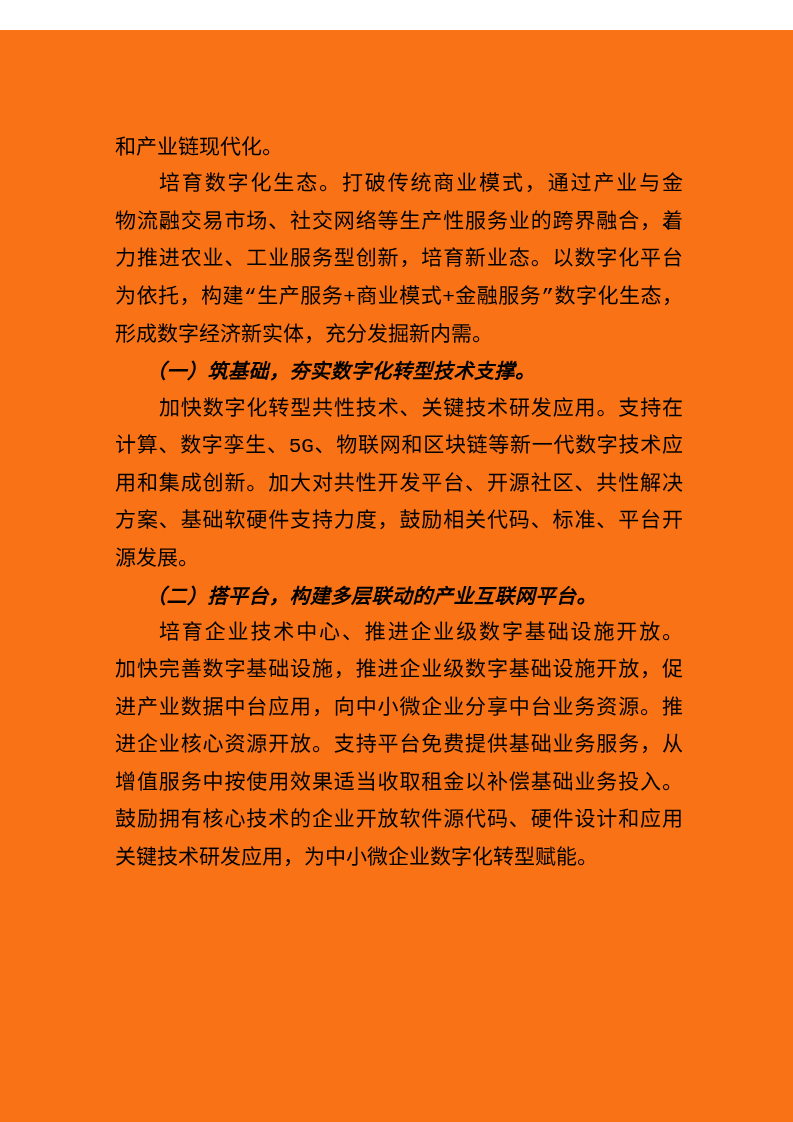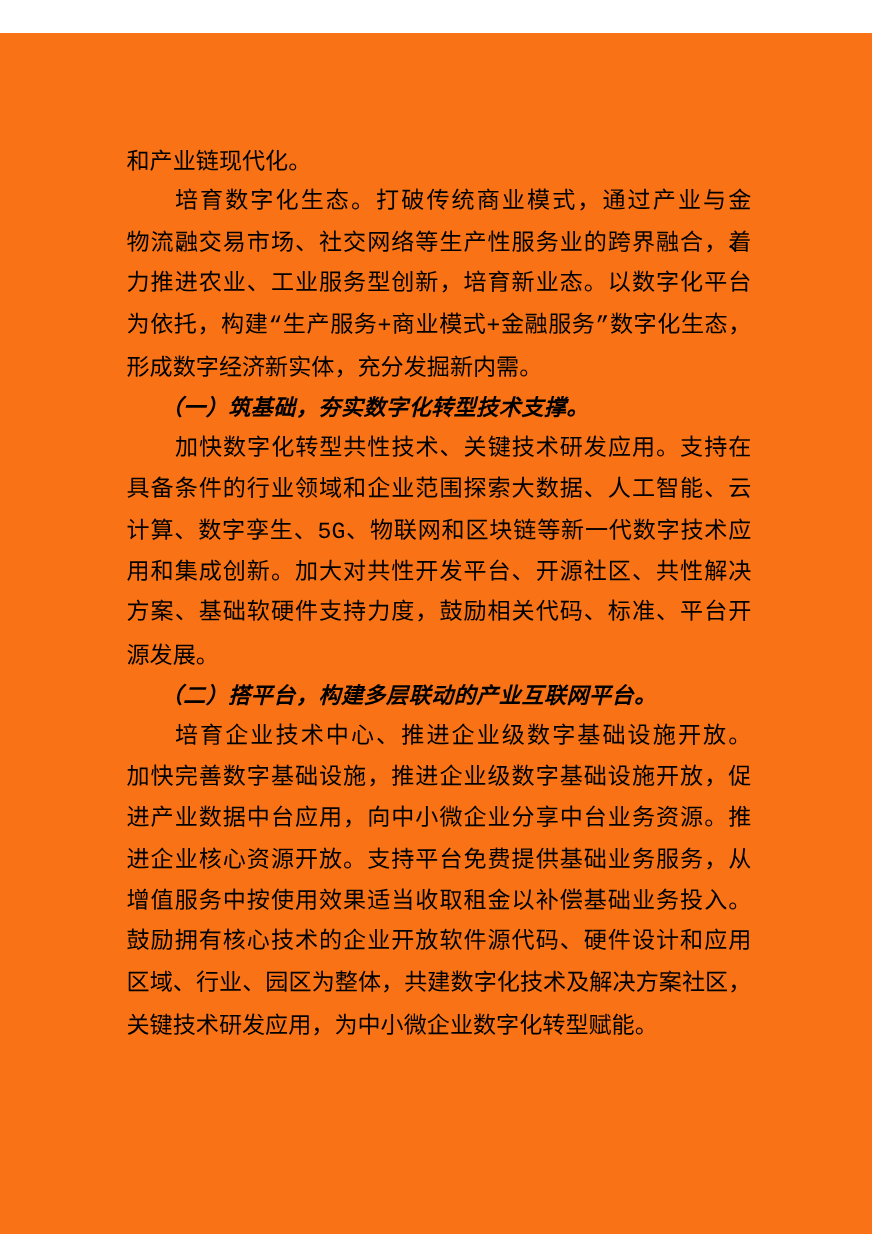"具备条件的行业领域和企业范围探索大数据、人工智能、云" div.line { html: <div>具备条件的行业领域和企业范围探索大数据、人工智能、云</div> -> none }
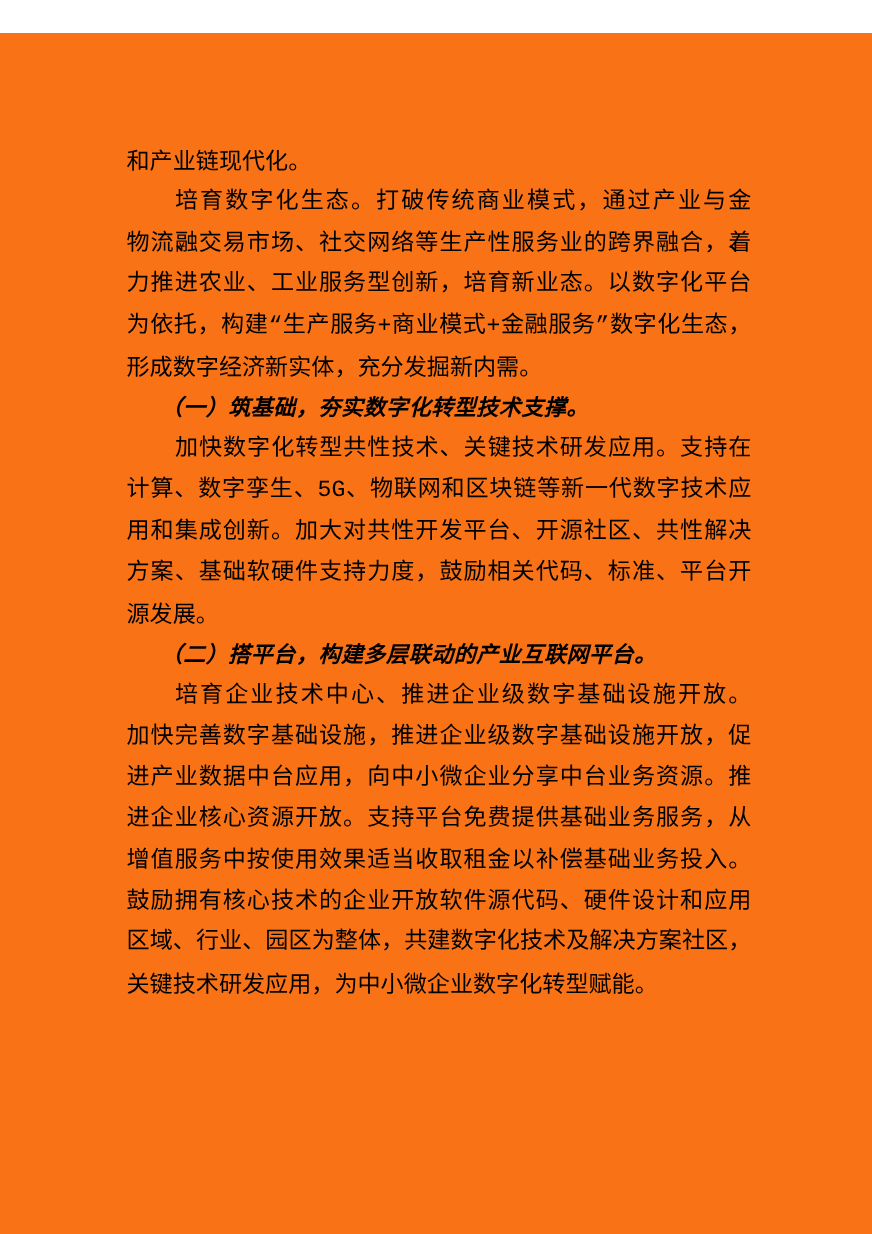"区域、行业、园区为整体，共建数字化技术及解决方案社区，" div.line { html: <div>区域、行业、园区为整体，共建数字化技术及解决方案社区，</div> -> none }
